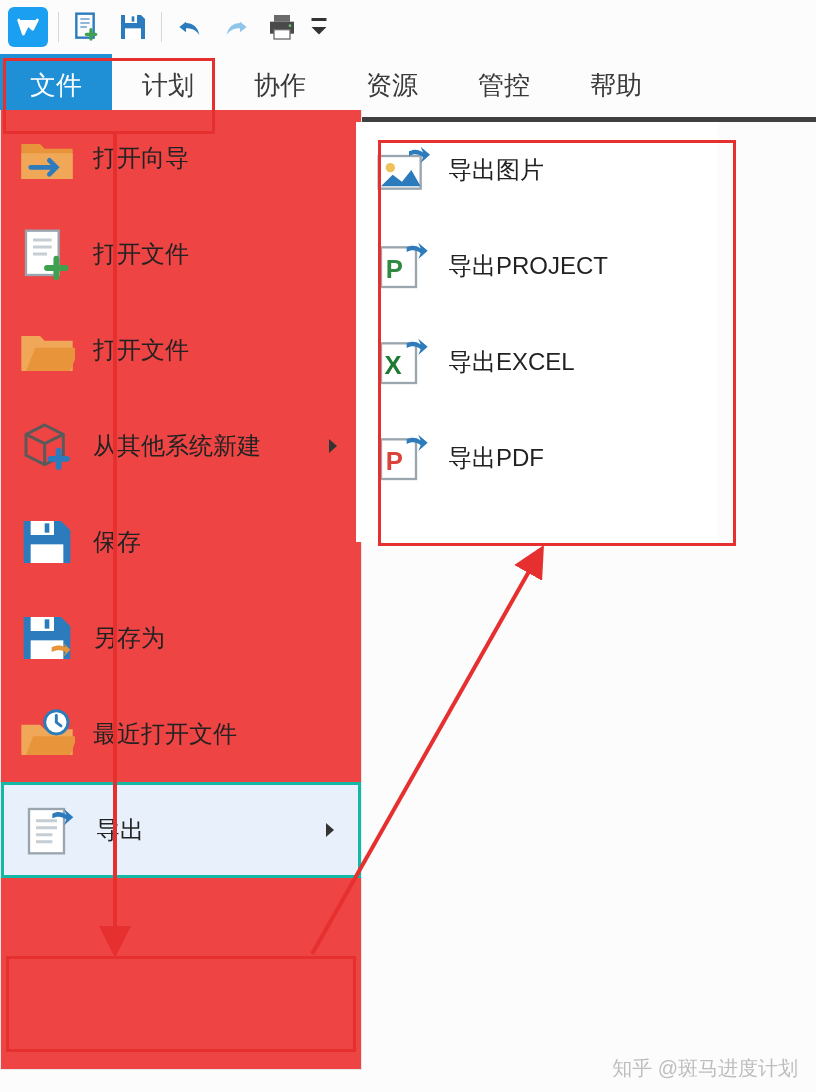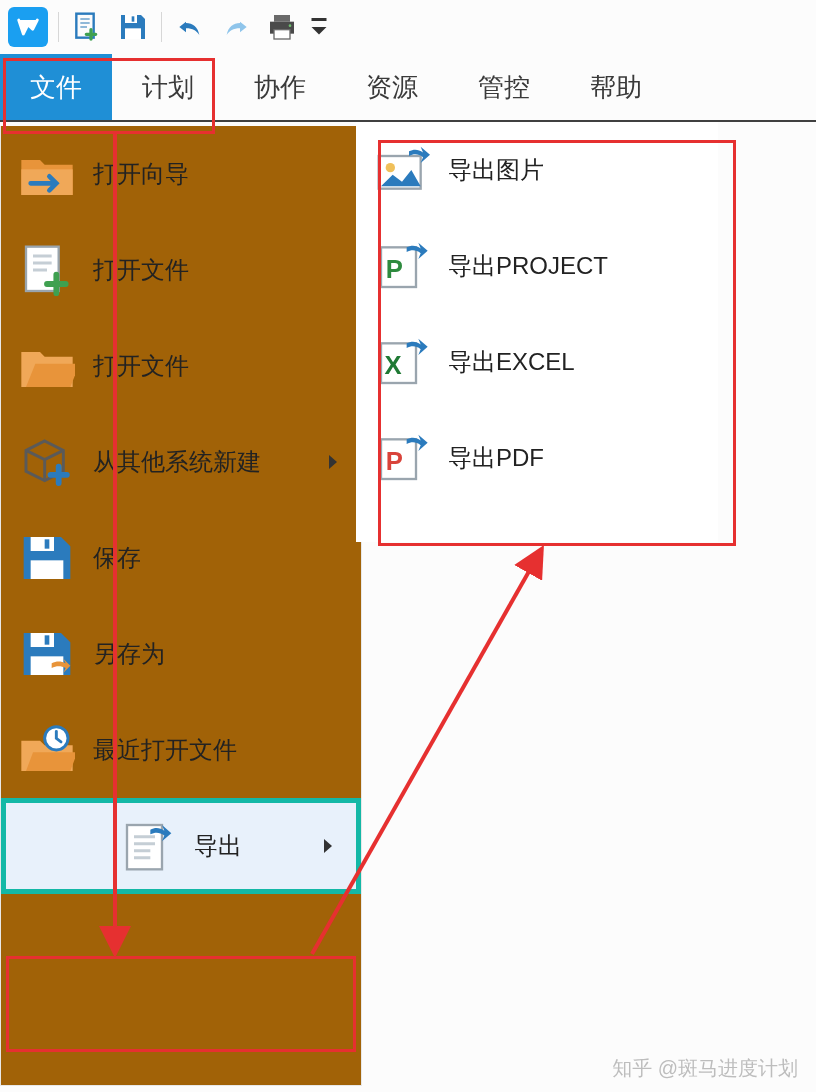"文件" .tabs { border-bottom: 2px solid #404040 -> 5px solid #404040 }
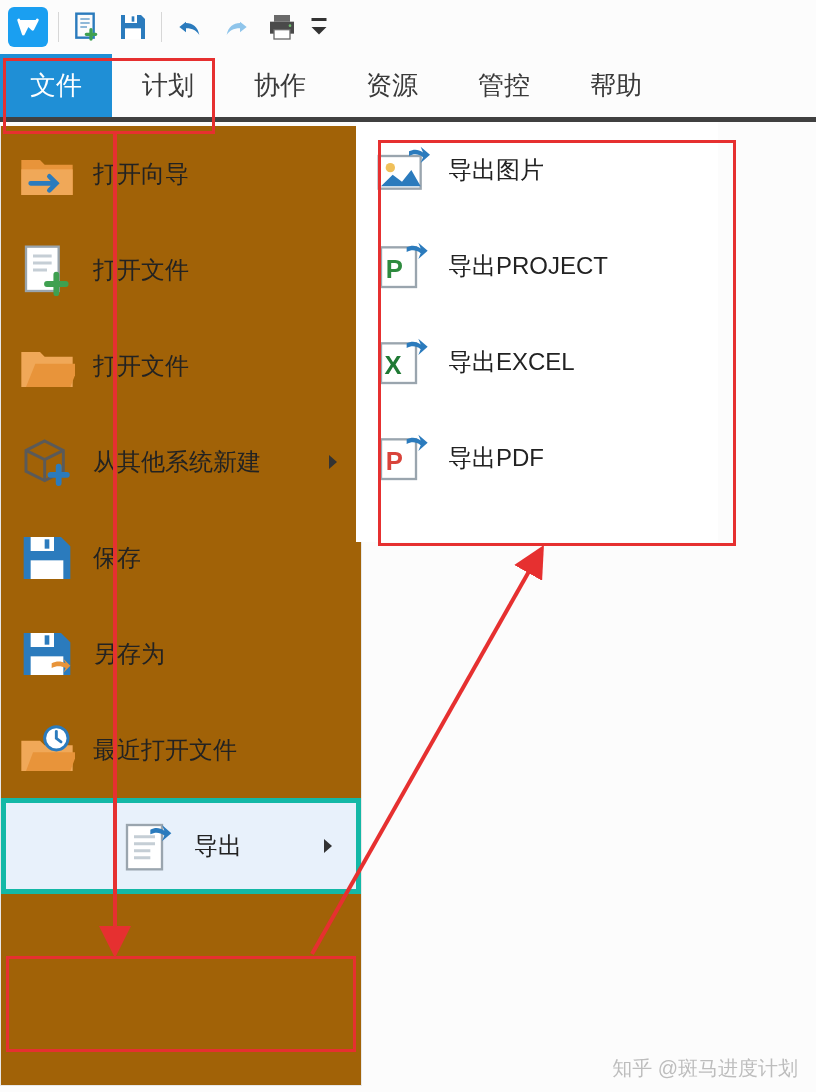"打开向导" .dropdown { background: #a16207 -> #ef4444; top: 126px -> 110px }
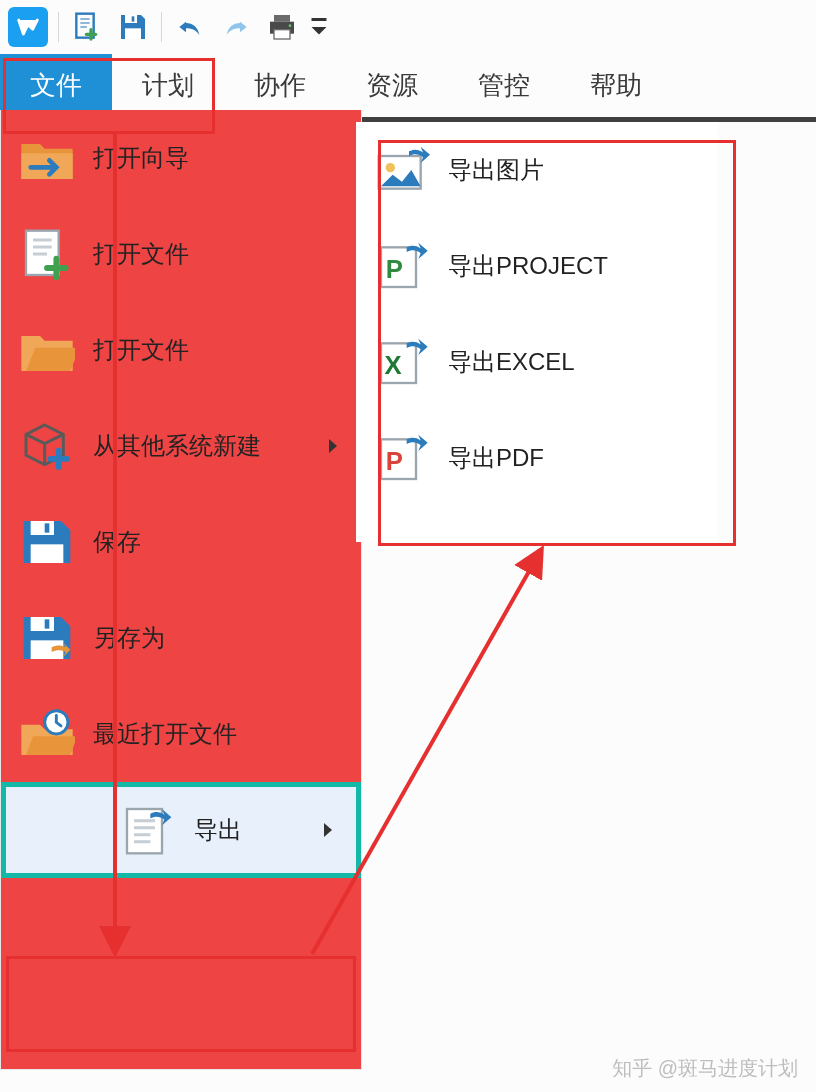"导出" .dropdown .item.hover { border: 5px solid #14b8a6 -> 3px solid #14b8a6; justify-content: center -> none }
